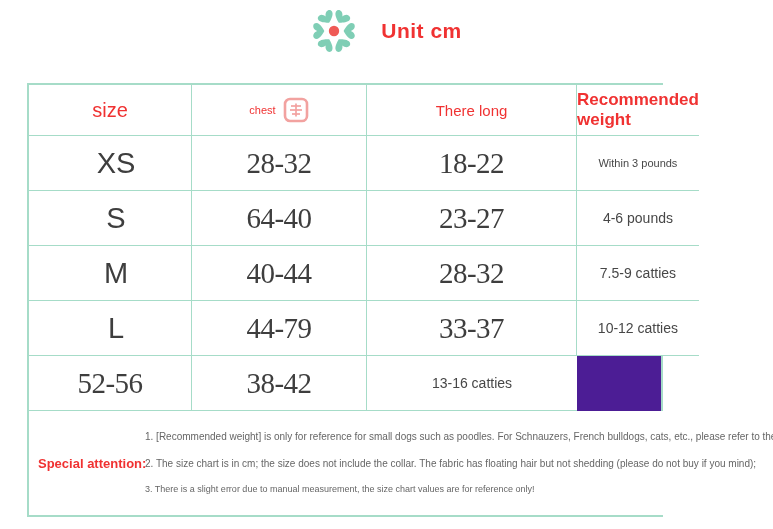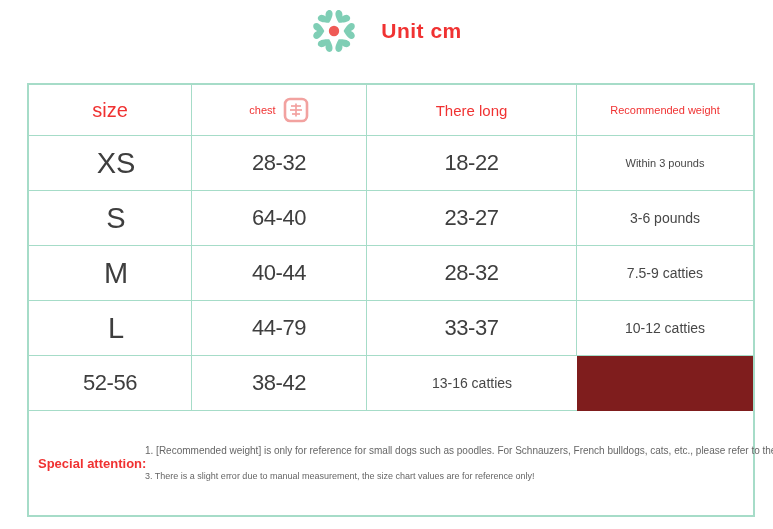"size" .size-table { background: #7f1d1d -> #4c1d95; width: 728px -> 636px }
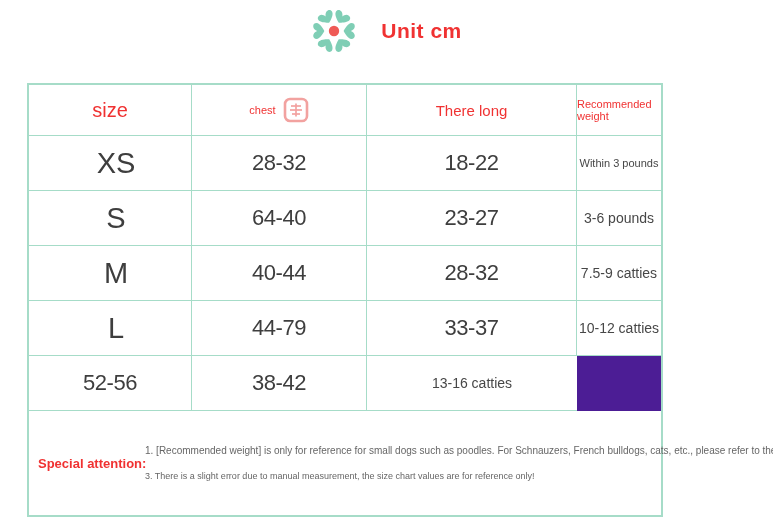"Recommended weight" .h-weight { font-size: 11px -> 17px; font-weight: normal -> bold }
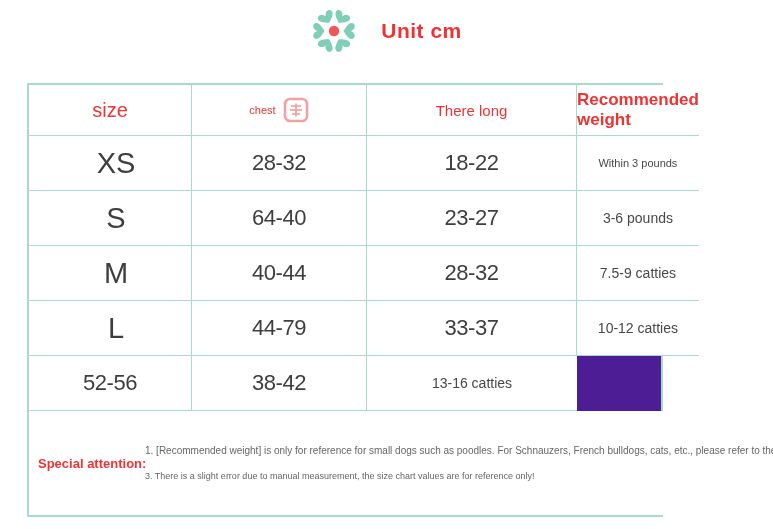"28-32" .c-num { font-family: none -> Liberation Serif, serif; font-size: 22px -> 29px }
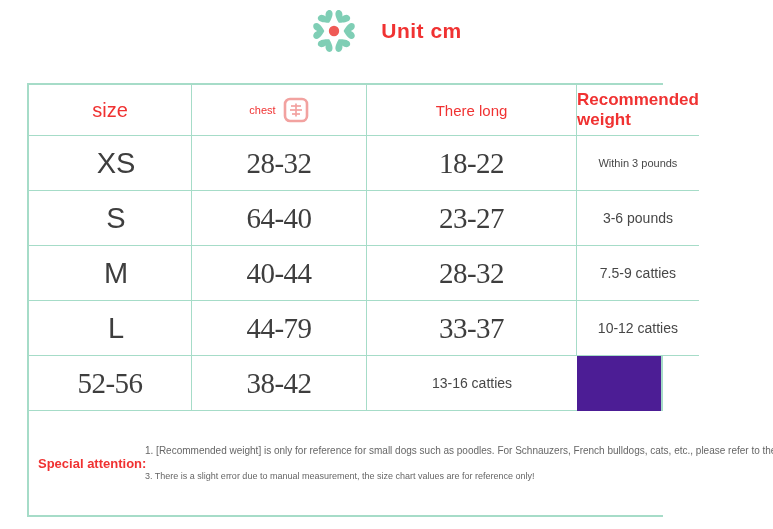"3-6 pounds" div.cell { text: 3-6 -> 4-6 }
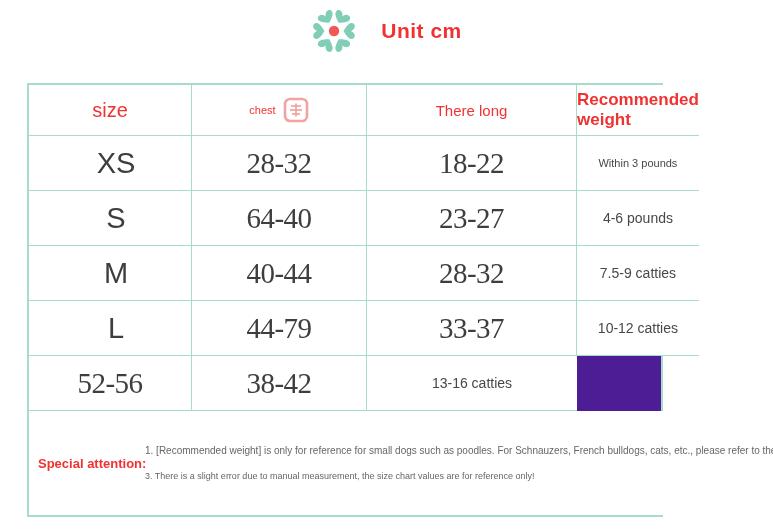"2. The size chart is" span.note-item { html: none -> <span>2. The size chart is in cm; the size does not include the collar. The fabric has floating hair but not shedding (please do not buy if you mind);</span> }
